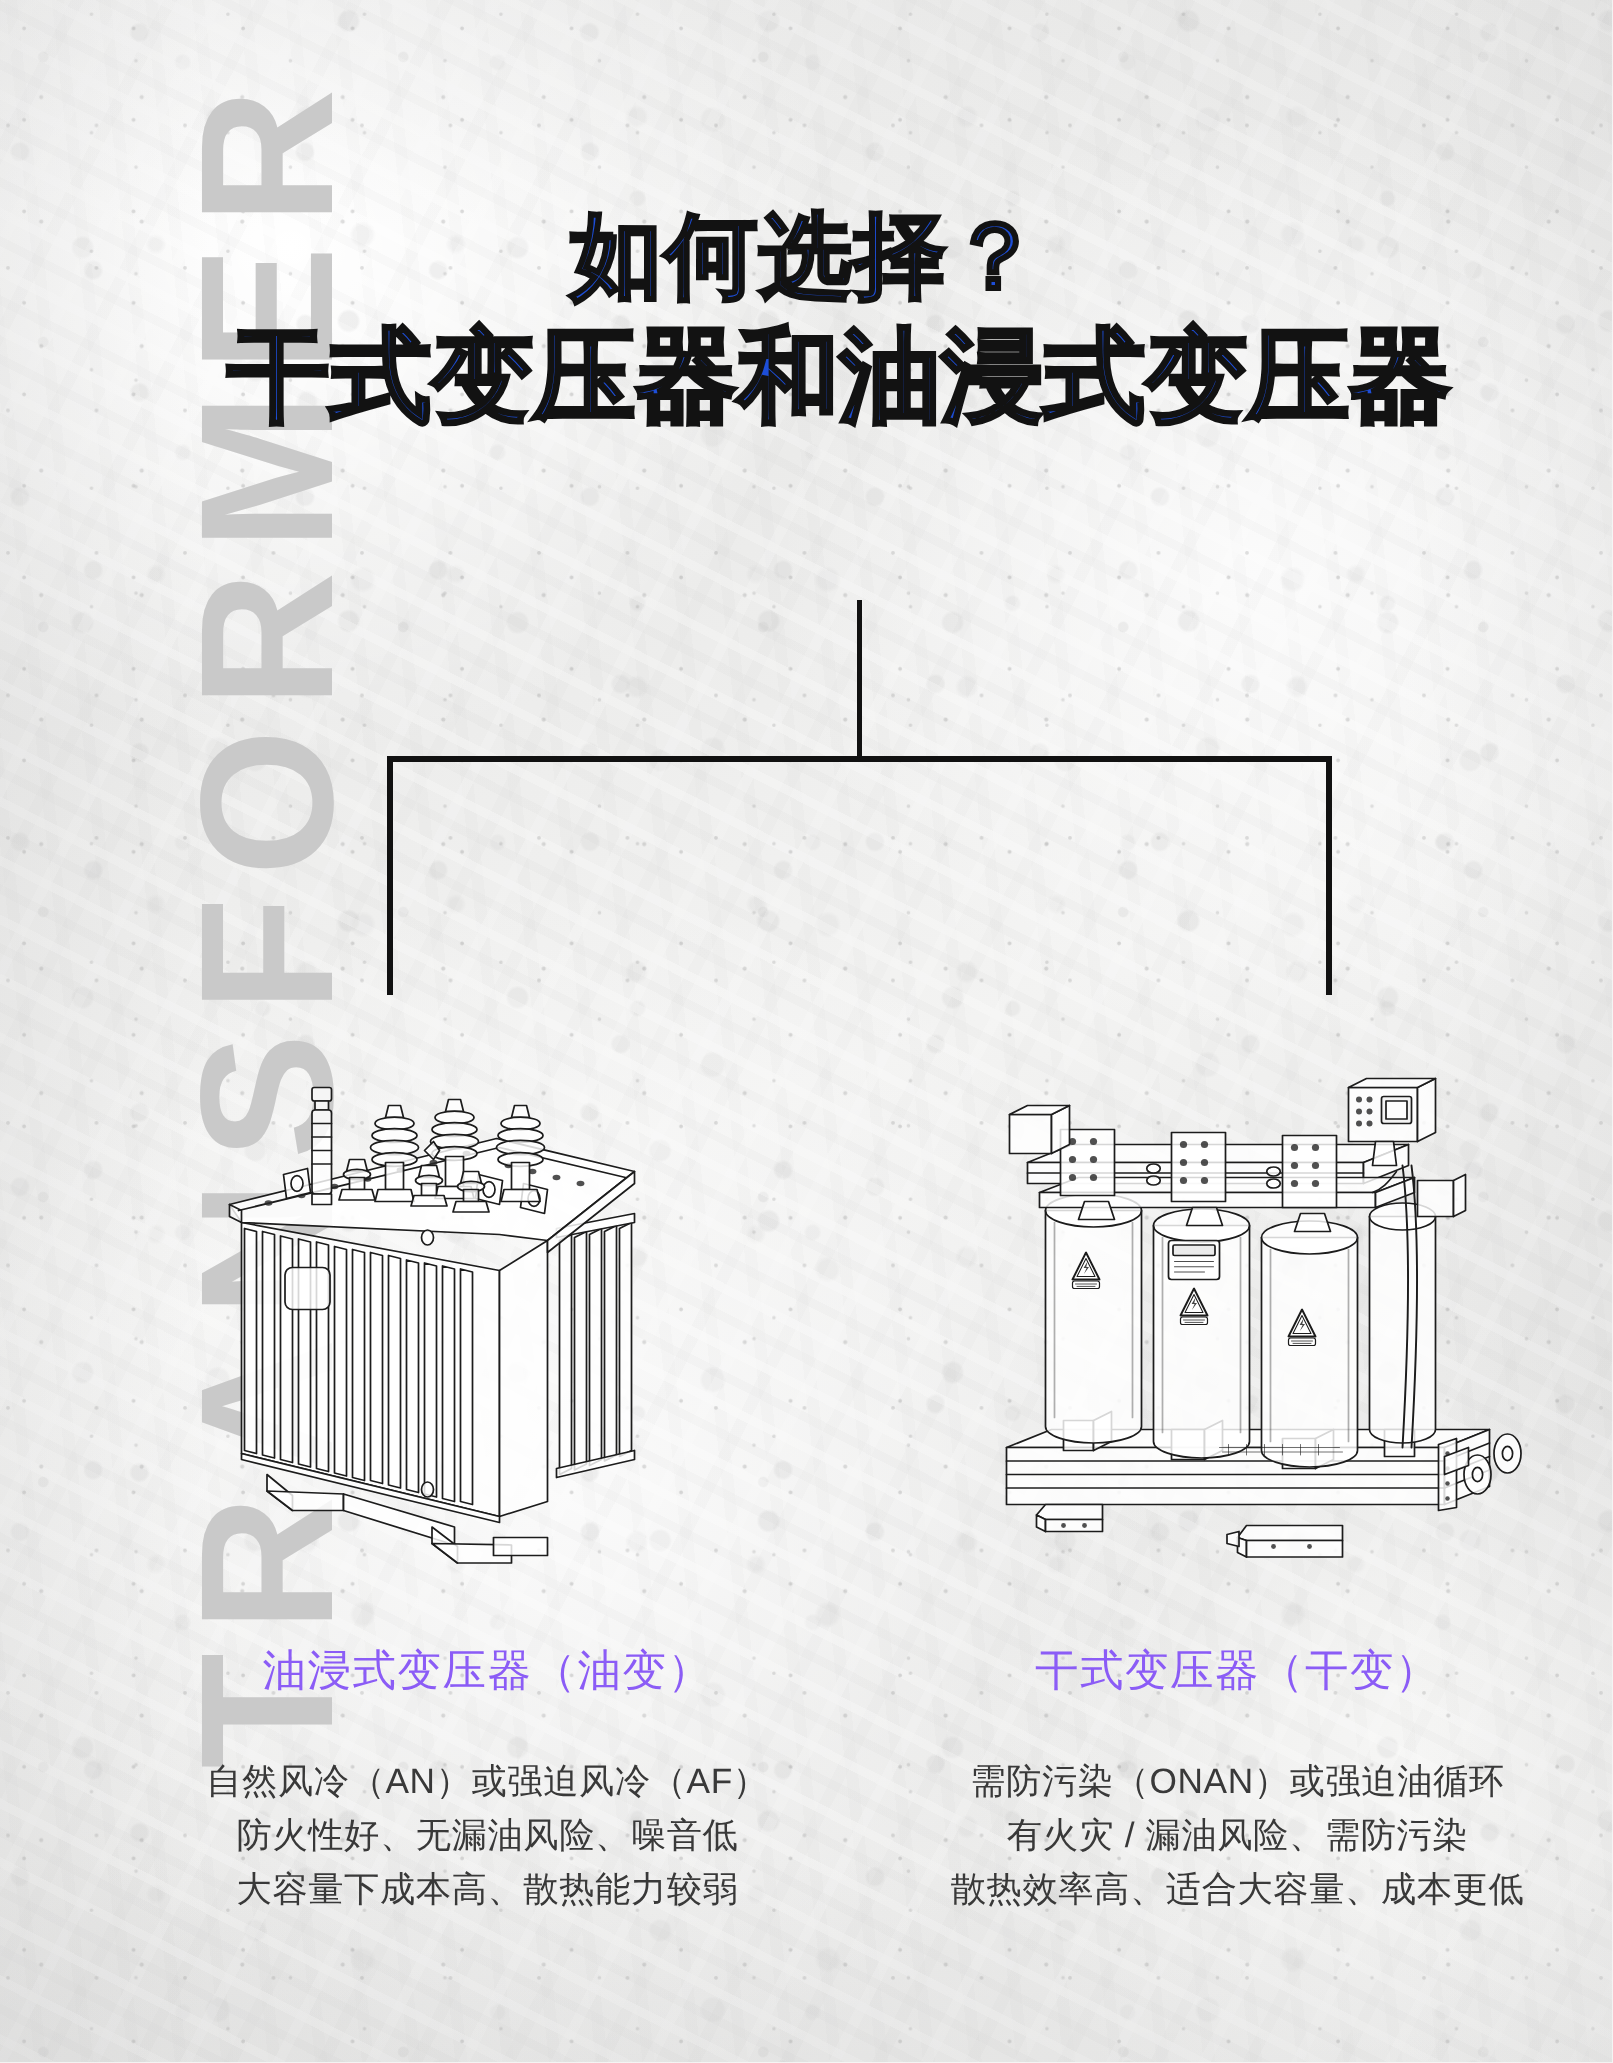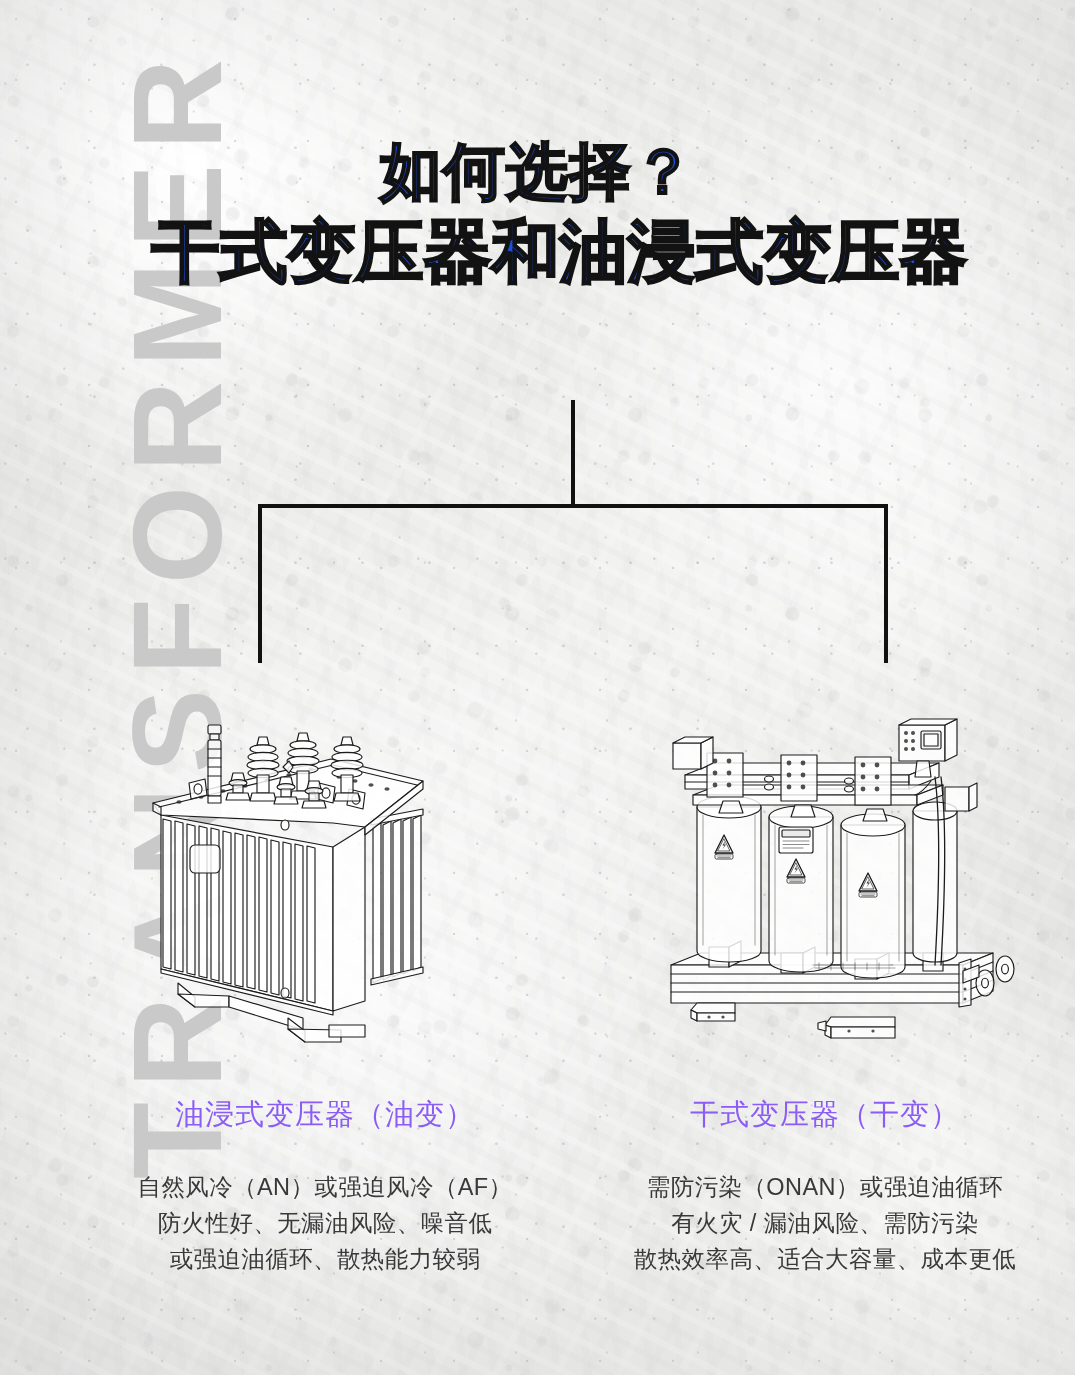"或强迫油循环、散热能力较弱" div { text: 或强迫油循环 -> 大容量下成本高 }
